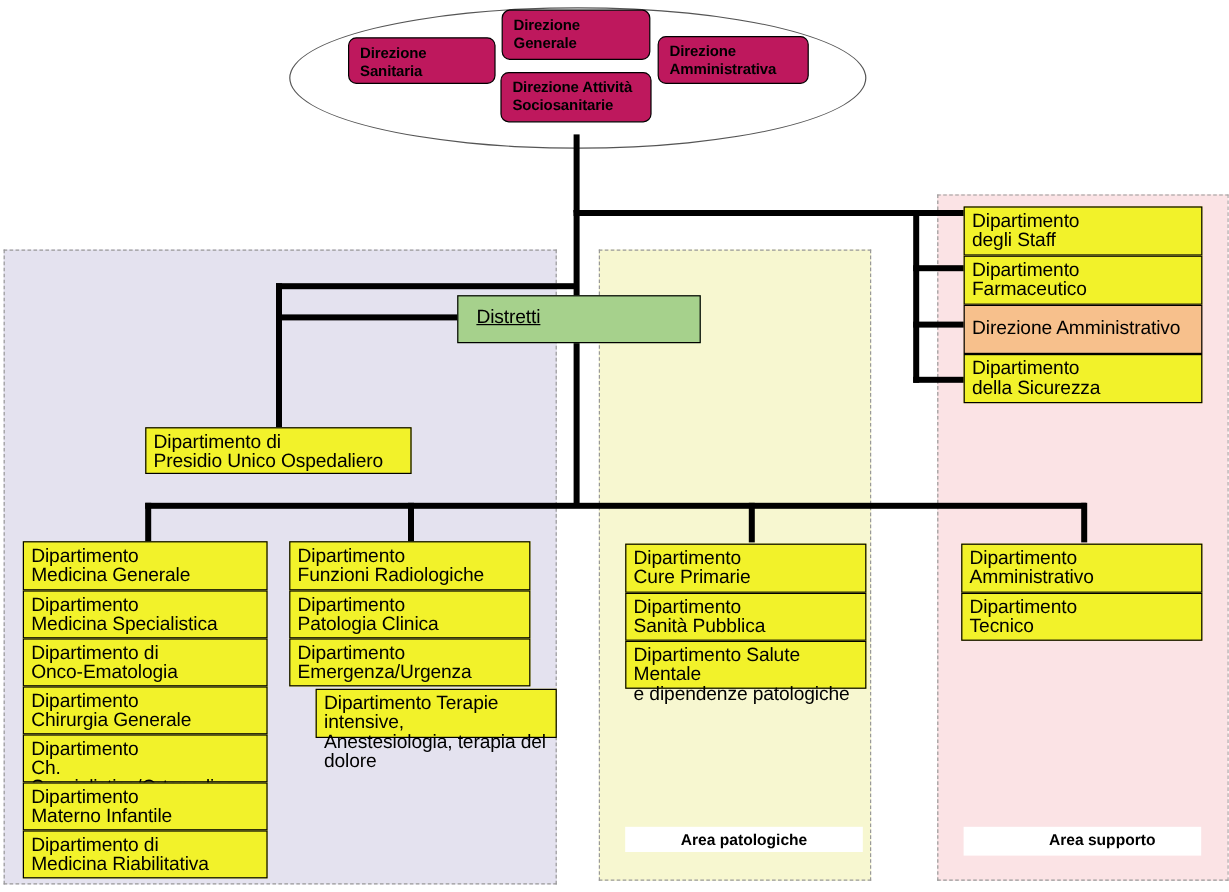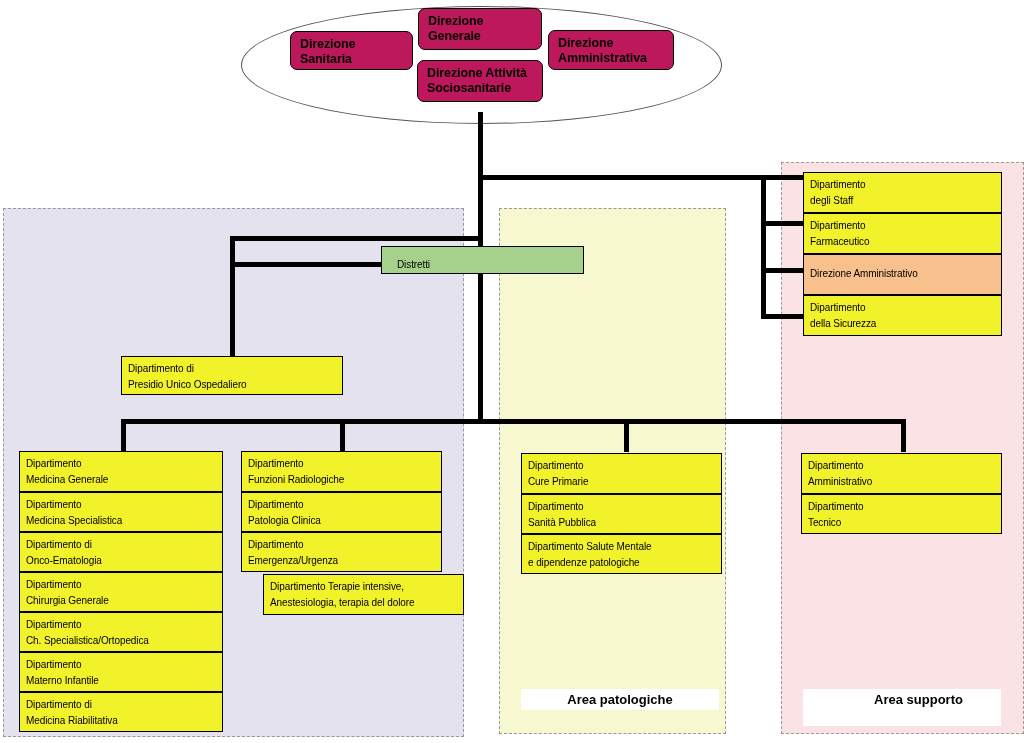"Dipartimento" .org-box { font-size: 10px -> 16px }
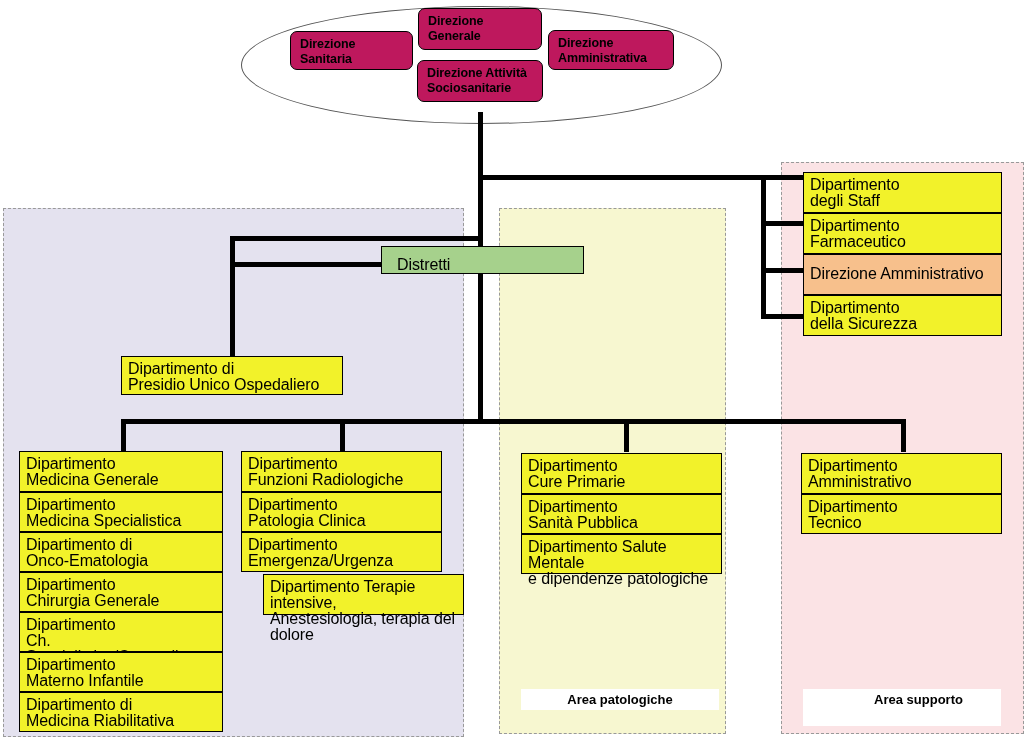"Distretti" div.org-box { height: 28px -> 40px; text-decoration: none -> underline }
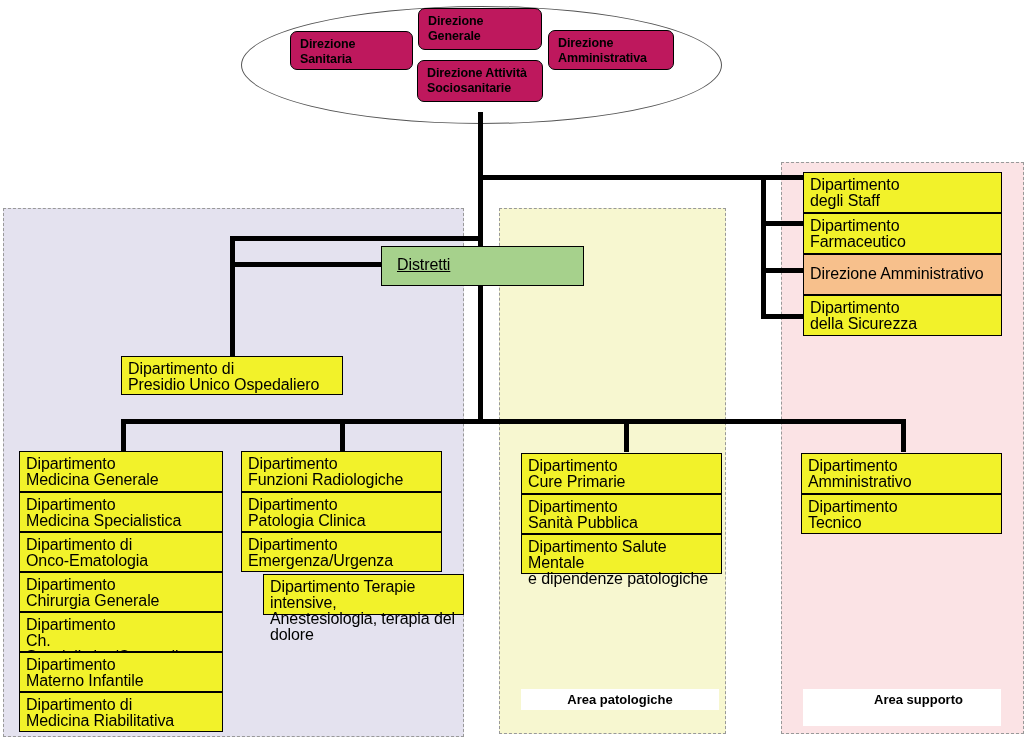"Area supporto" div.area-label { height: 37px -> 24px }
